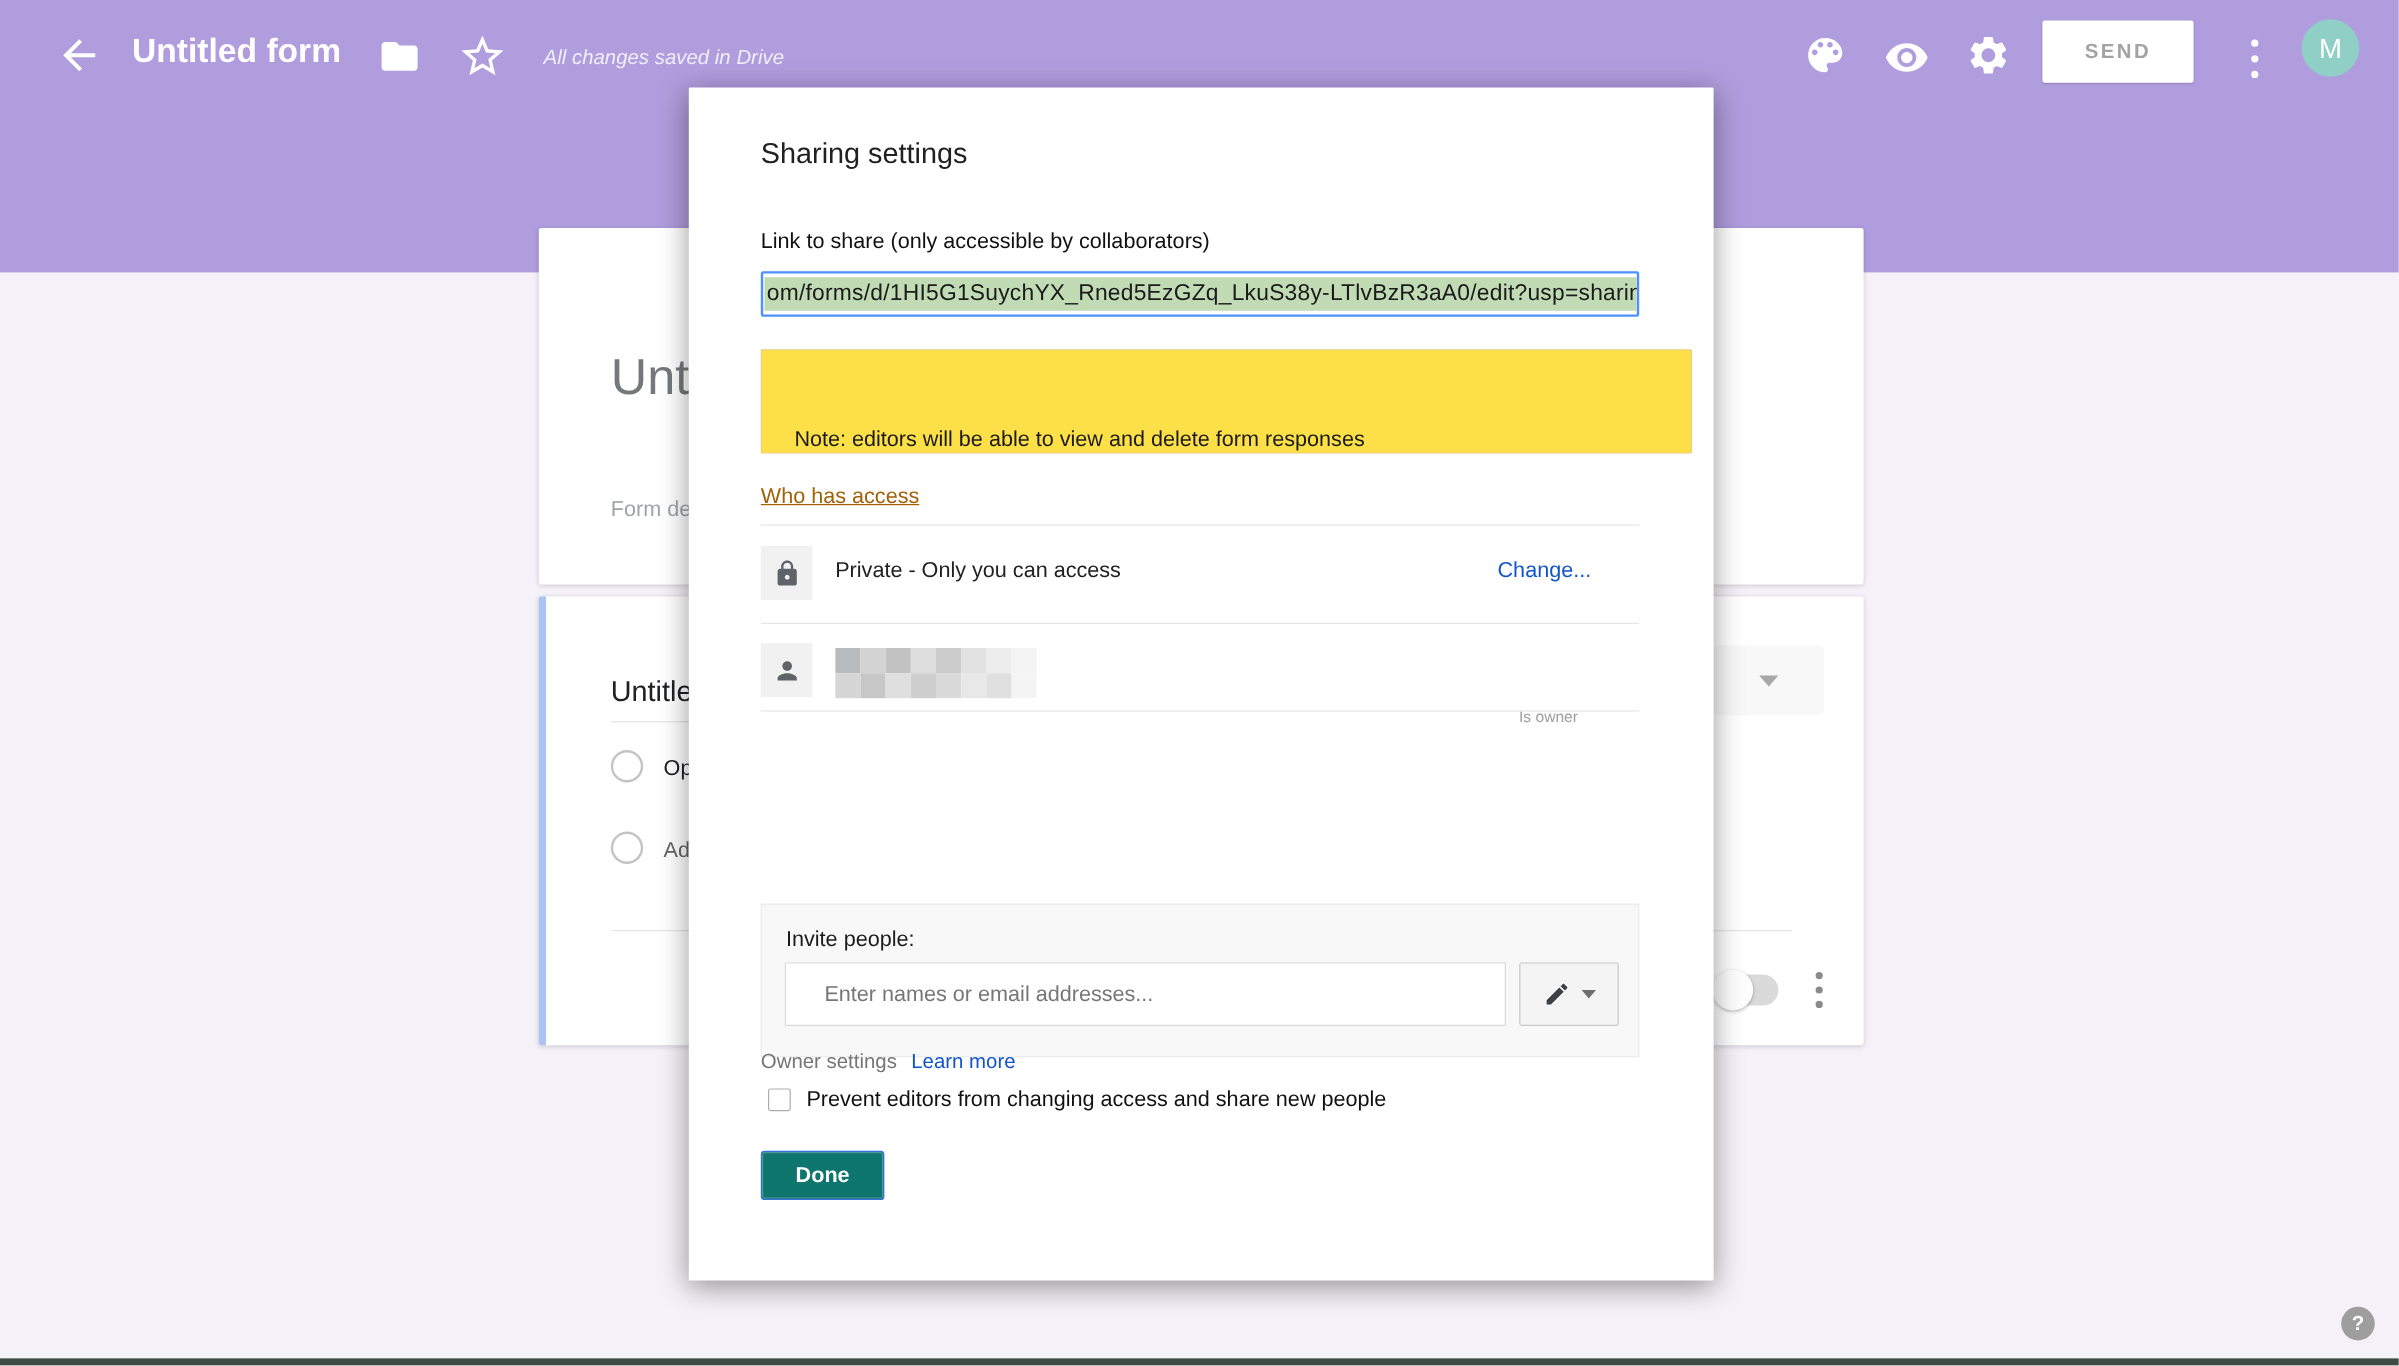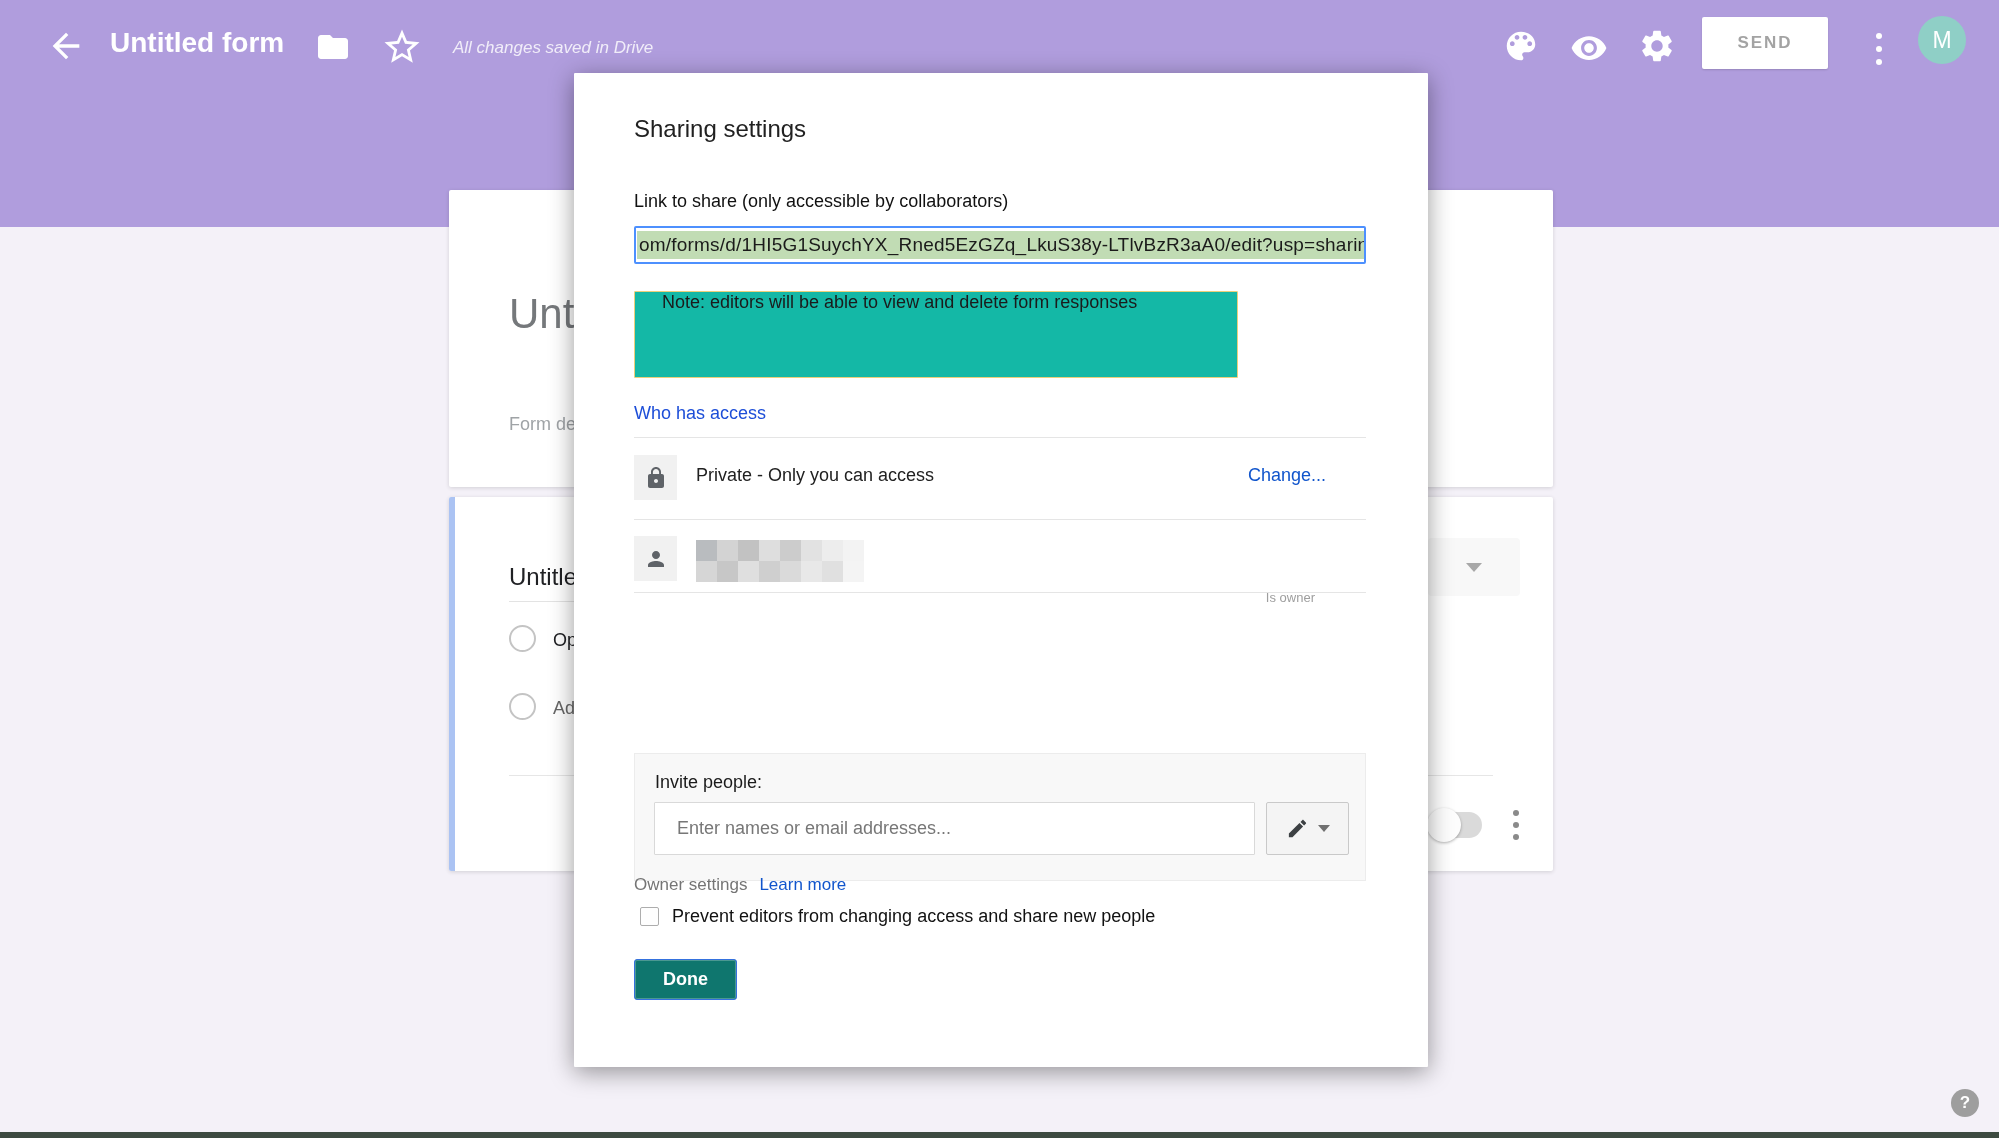"Note: editors will be able" #note-box { align-items: flex-start -> flex-end; background: #14b8a6 -> #fde047; width: 604px -> 776px }
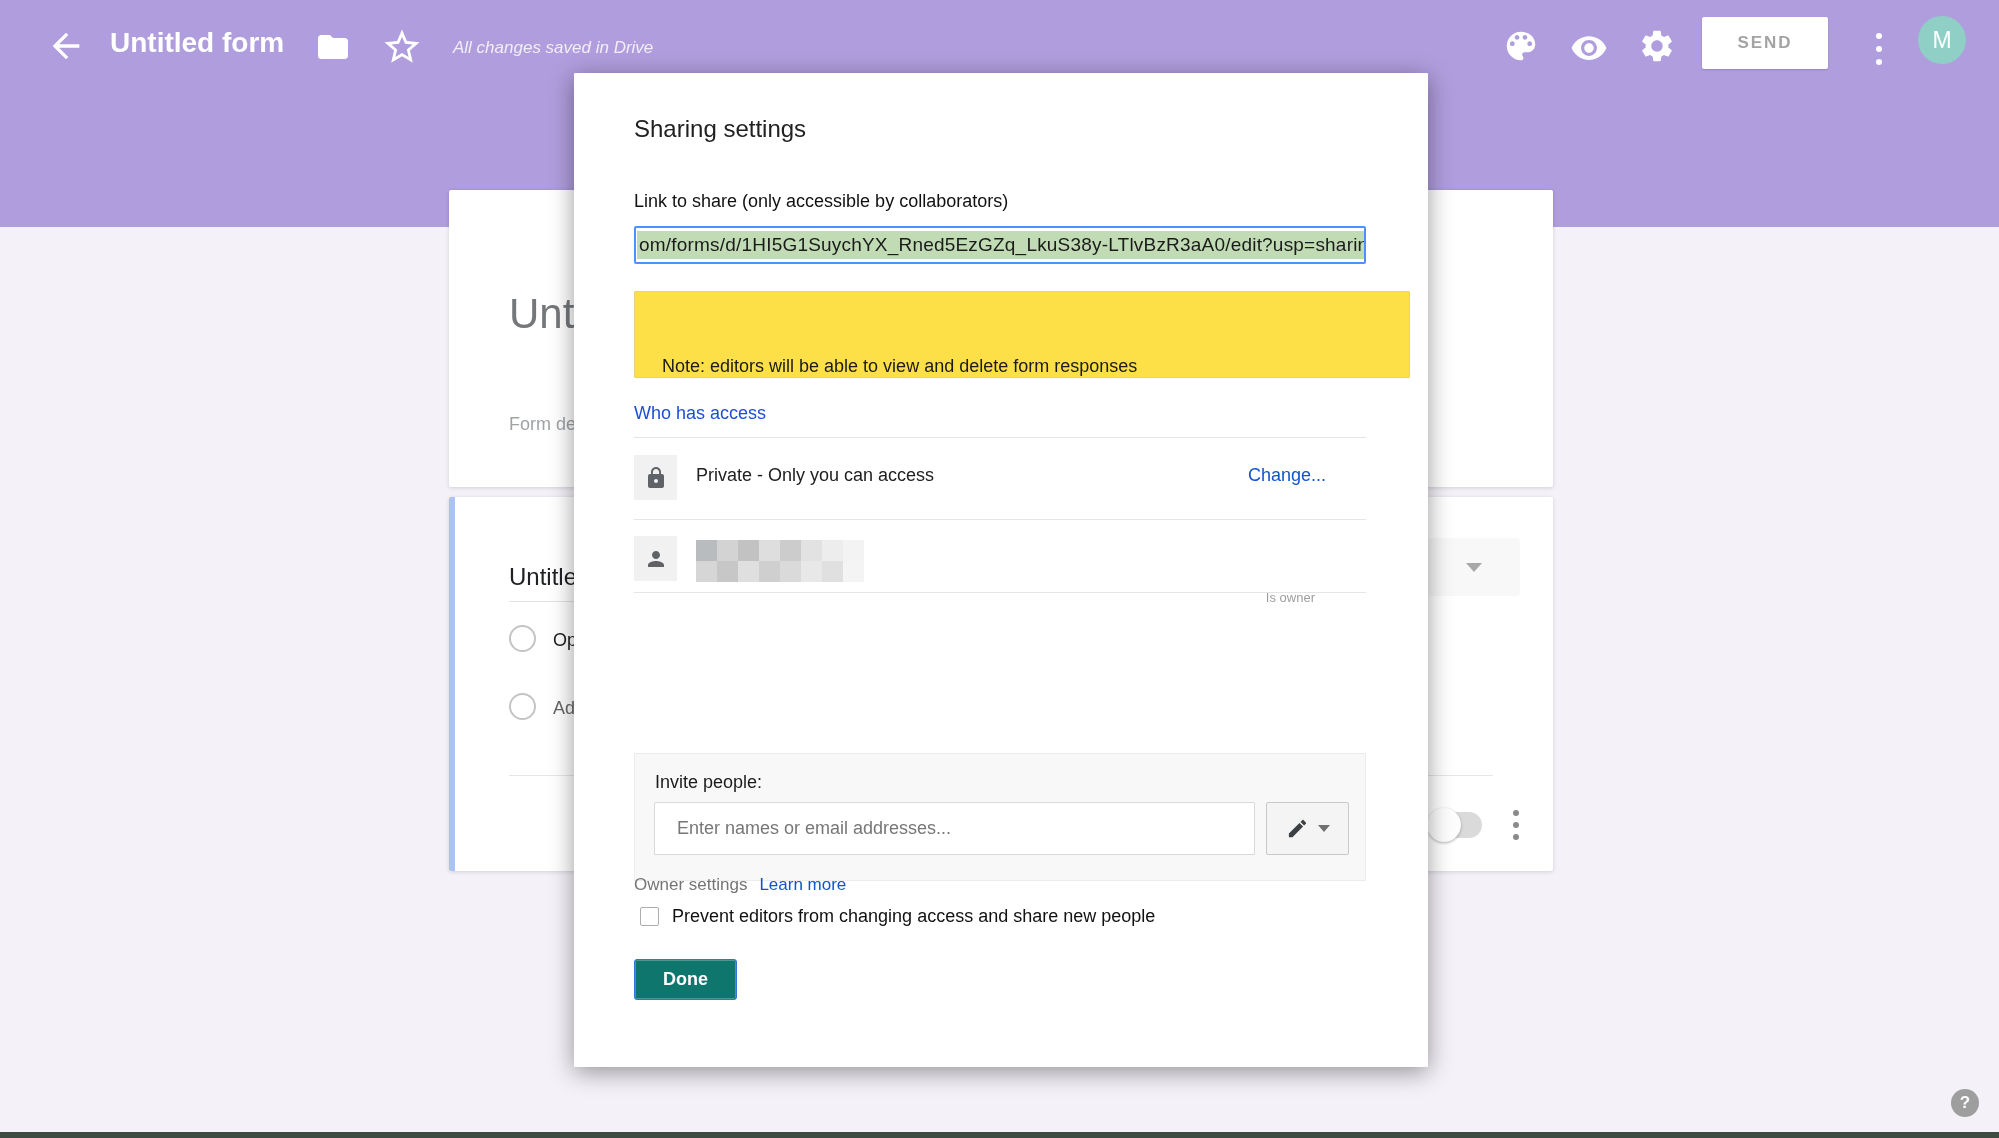"Who has access" #who-label { color: #1d4ed8 -> #a16207; text-decoration: none -> underline }
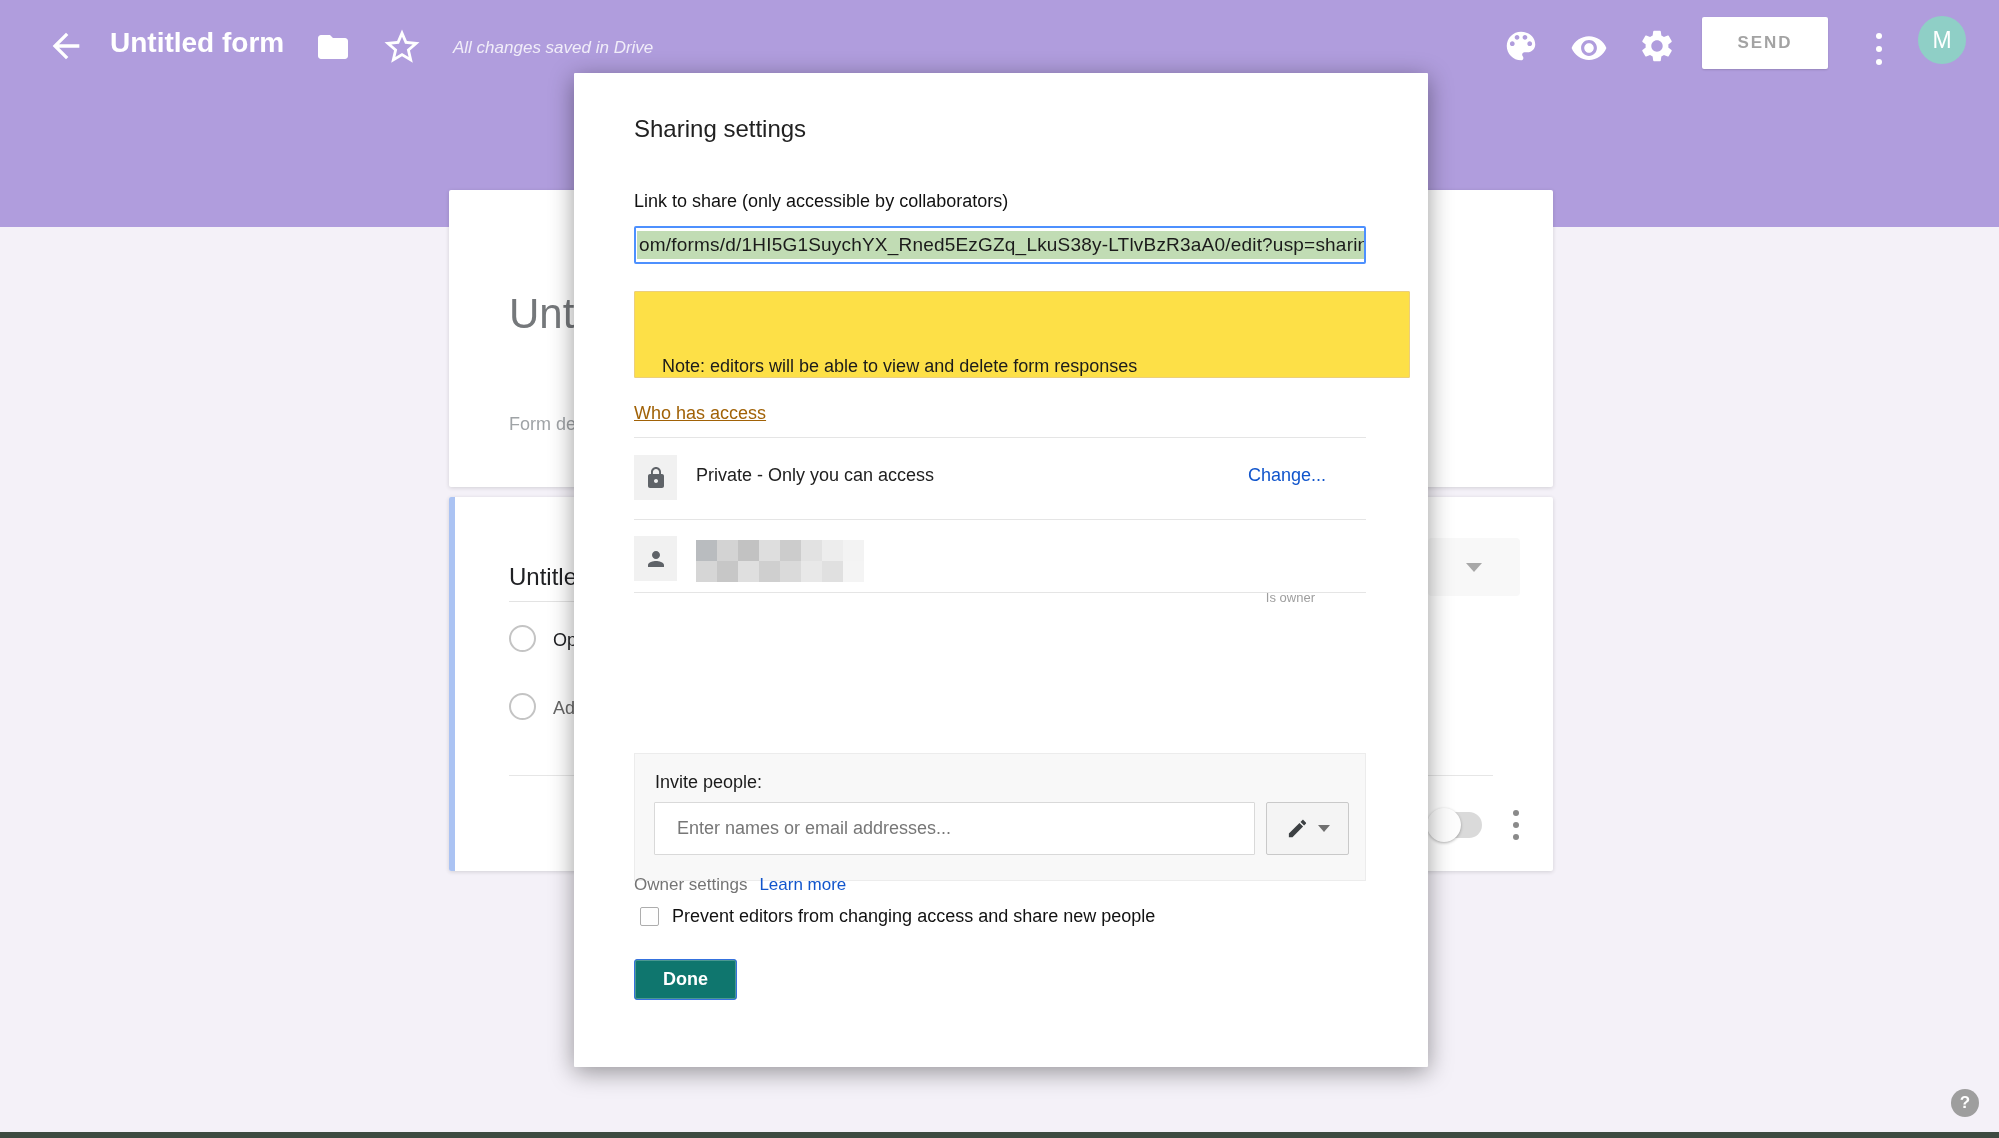"Enter names or email addresses..." #invite-input { padding-left: 22px -> 32px }
